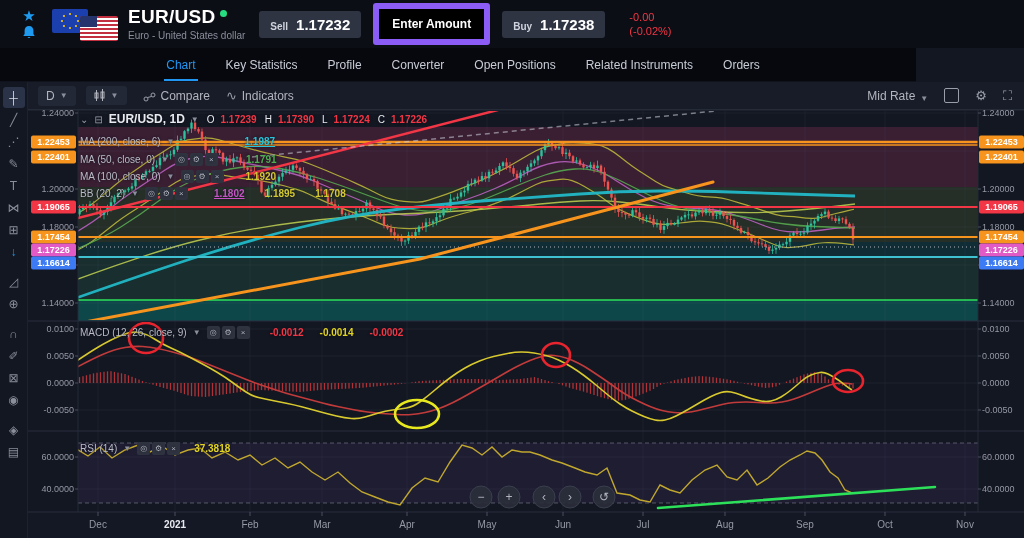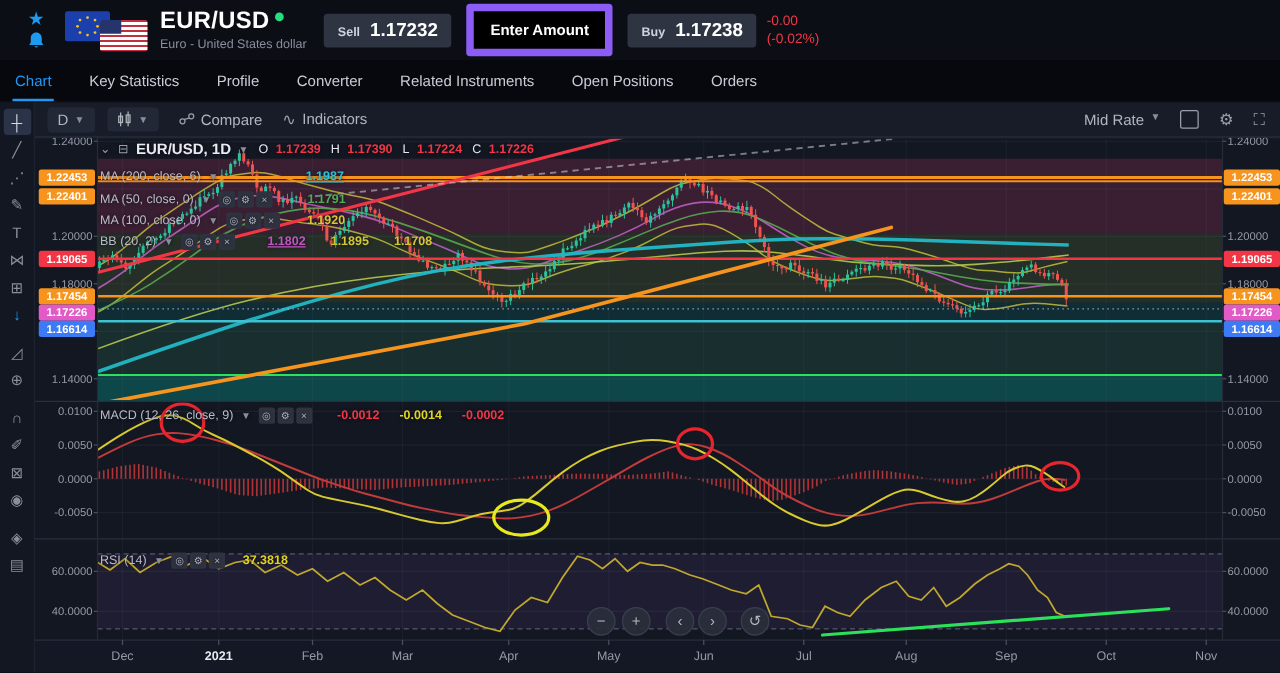"-0.00" .change-block { margin-left: 8px -> 24px }
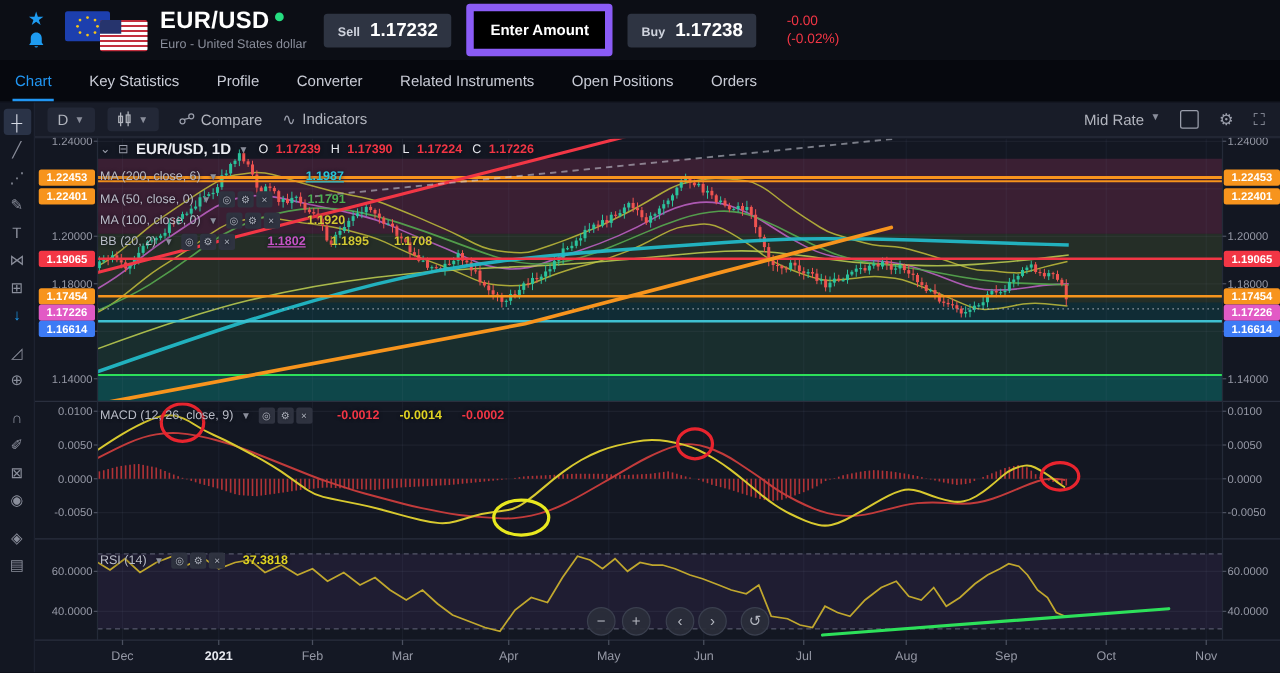"Chart" .tabs { justify-content: none -> center; width: 1024px -> 916px }
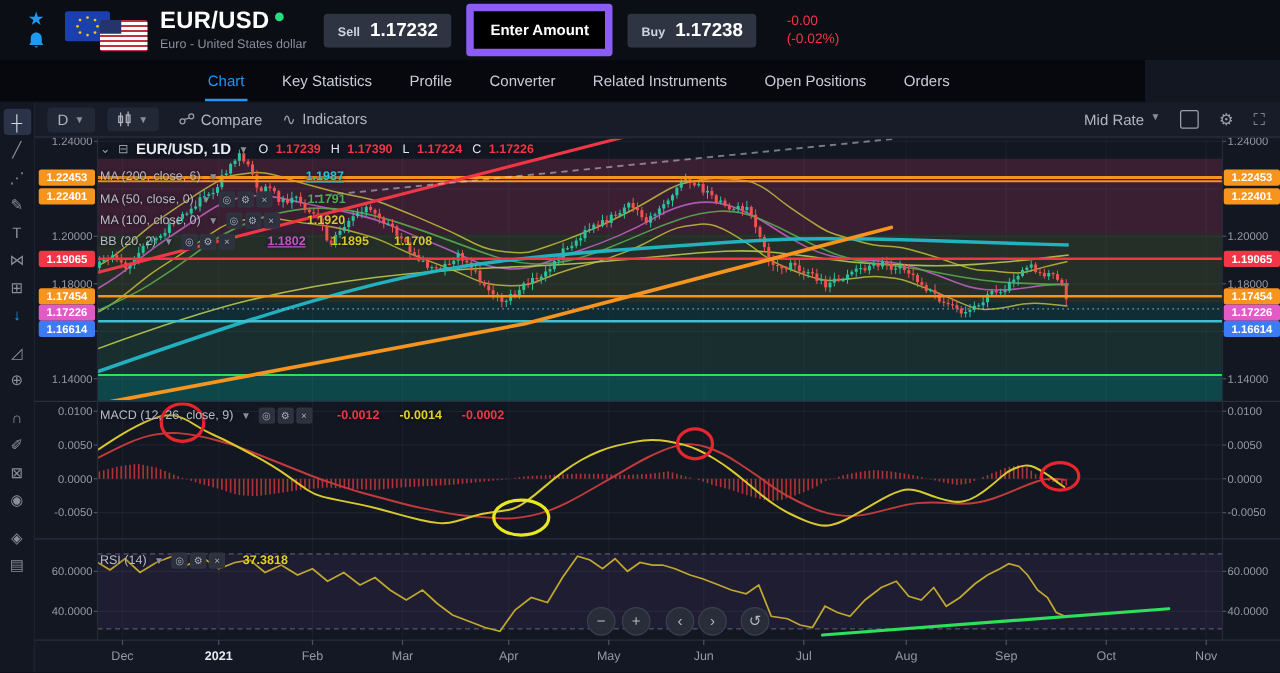"Related Instruments" div.tab { order: before "Open Positions" -> after "Open Positions" }
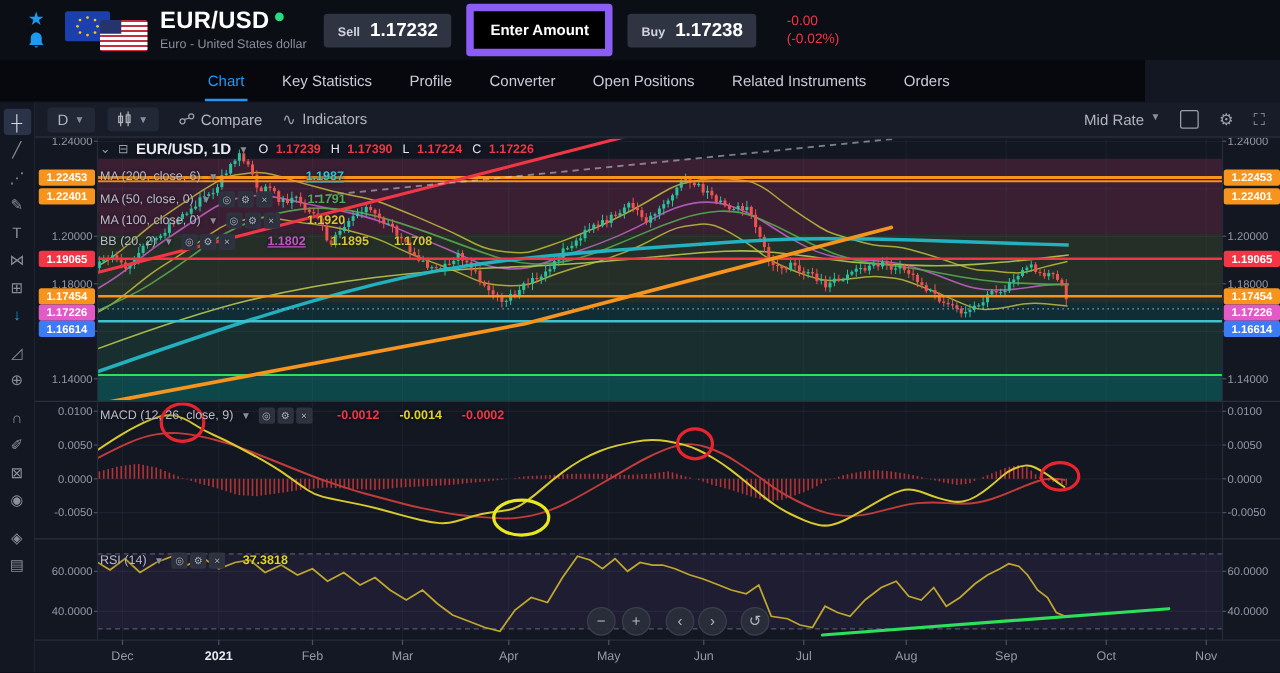"Compare" .tb-item { align-items: flex-start -> flex-end }
